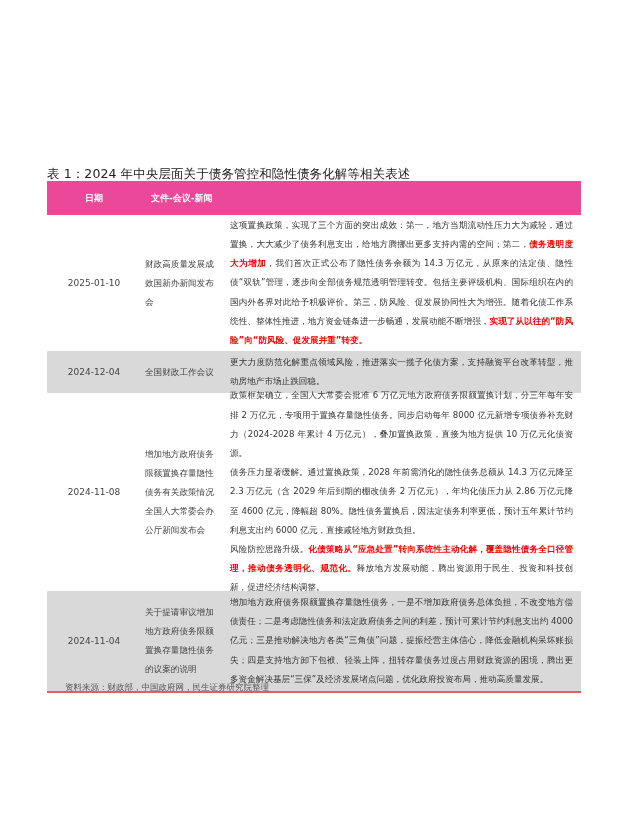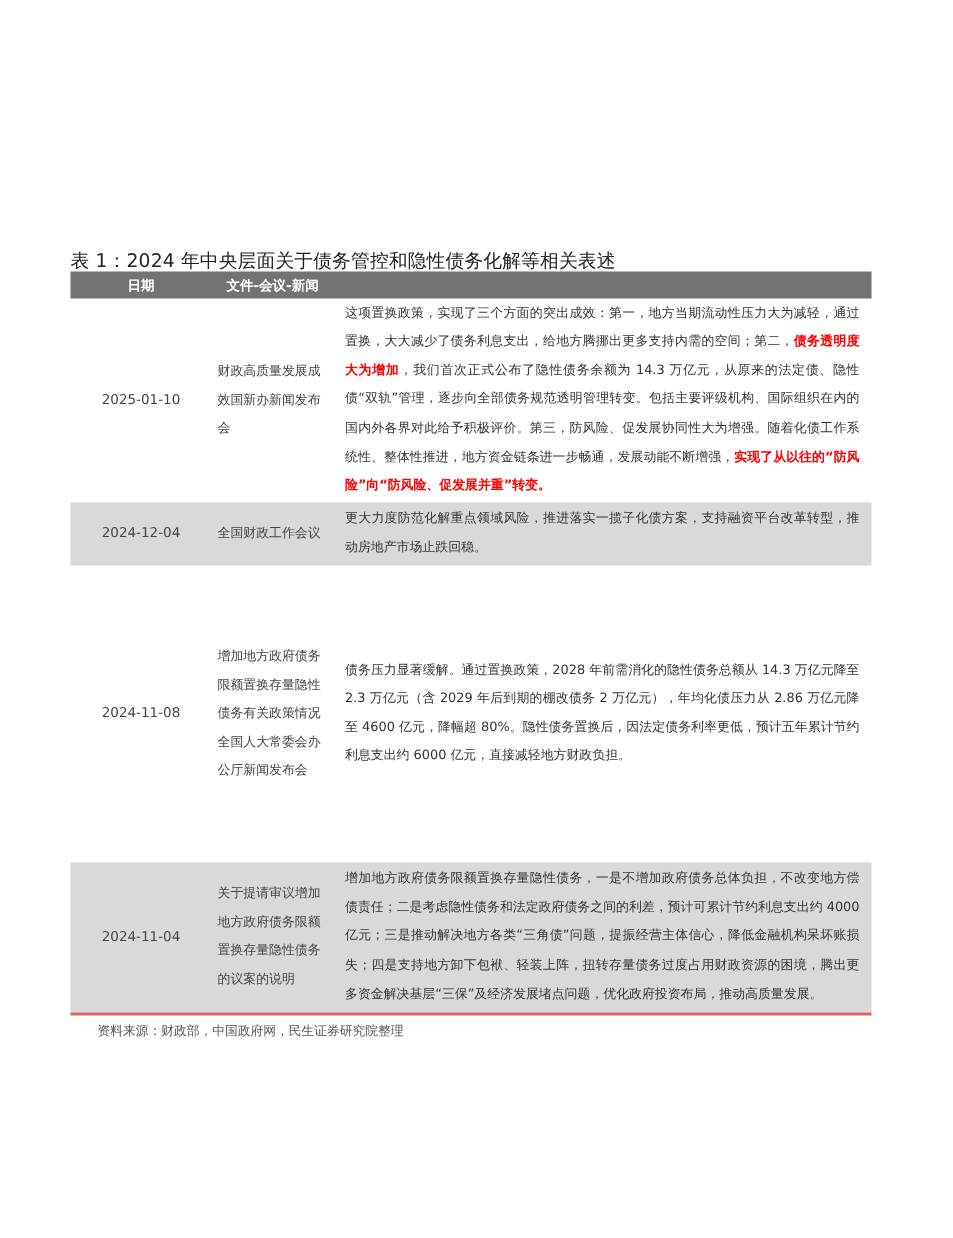"日期" .hdr { background: #737373 -> #ec4899; height: 18px -> 34px }
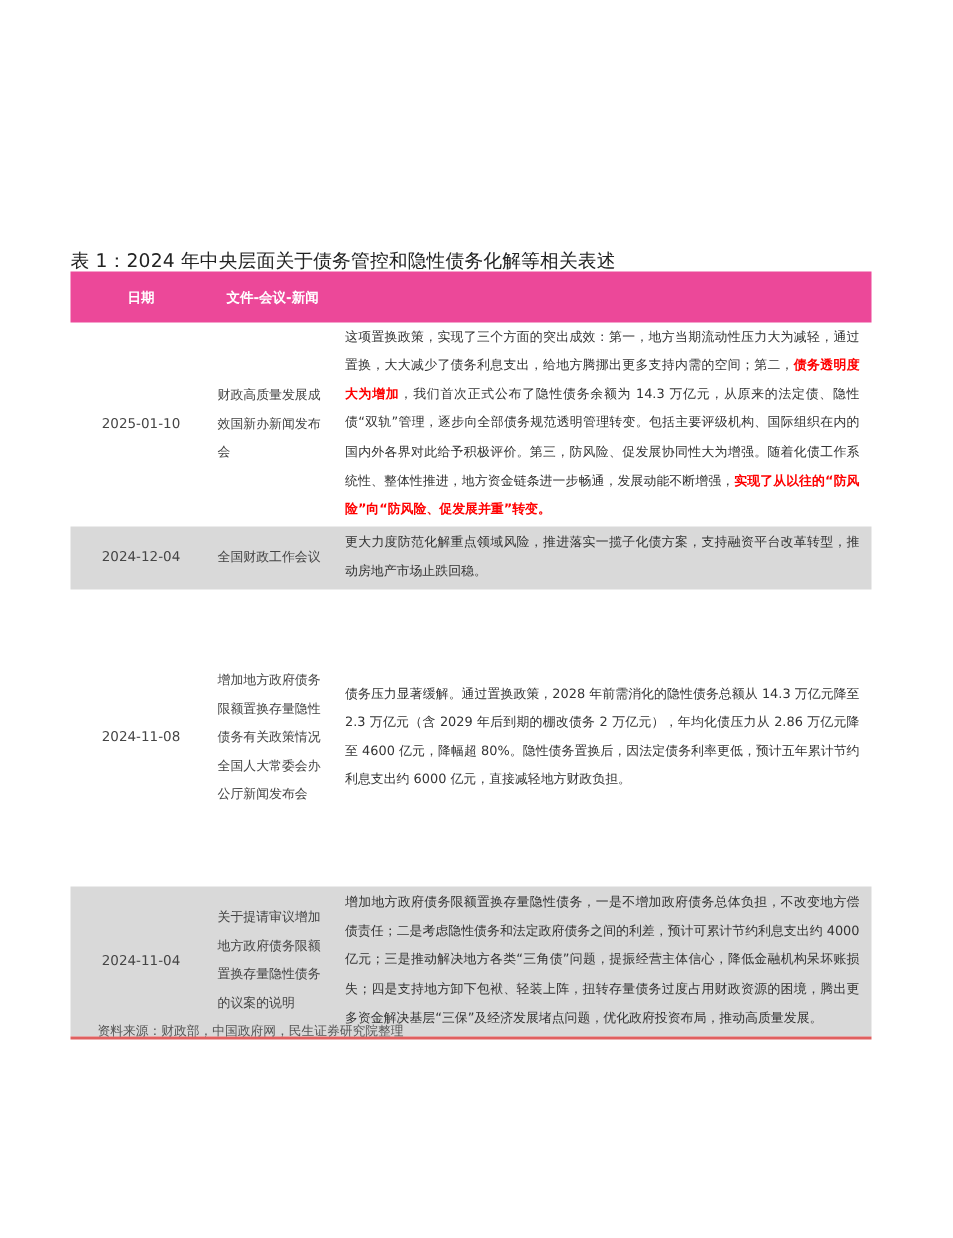"政策框架确立，全国人大常委会批准 6" div.para { html: none -> <div><span>政策框架确立，全国人大常委会批准 6 万亿元地方政府债务限额置换计划，分三年每年安排 2 万亿元，专项用于置换存量隐性债务。同步启动每年 8000 亿元新增专项债券补充财力（2024-2028 年累计 4 万亿元），叠加置换政策，直接为地方提供 10 万亿元化债资源。</span></div> }
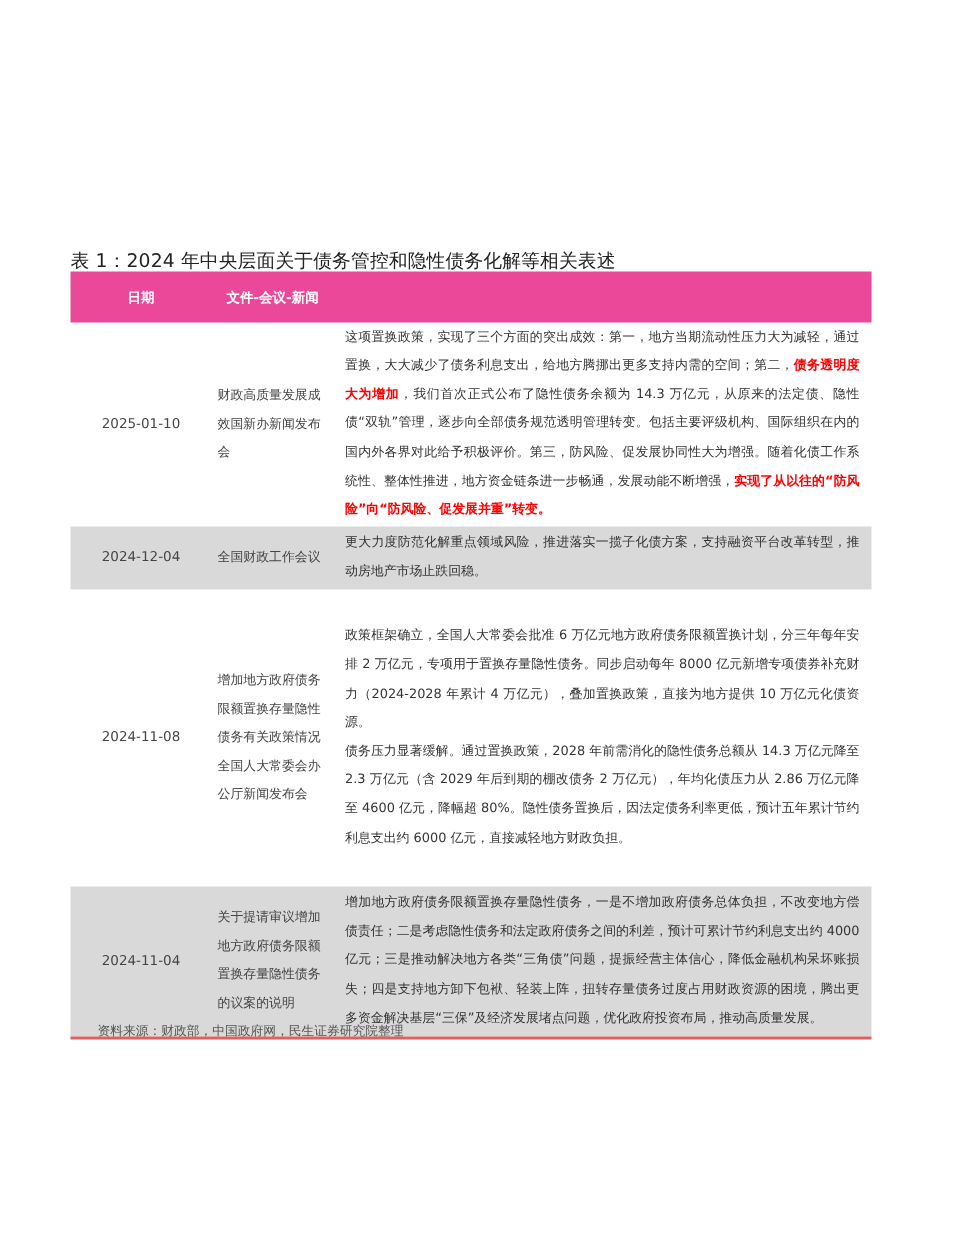"风险防控思路升级。化债策略从“应急处置”转向系统性主动化解，覆盖隐性债务全口径管" div.para { html: none -> <div><span>风险防控思路升级。</span><span>化债策略从“应急处置”转向系统性主动化解，覆盖隐性债务全口径管理，推动债务透明化、规范化。</span><span>释放地方发展动能，腾出资源用于民生、投资和科技创新，促进经济结构调整。</span></div> }
